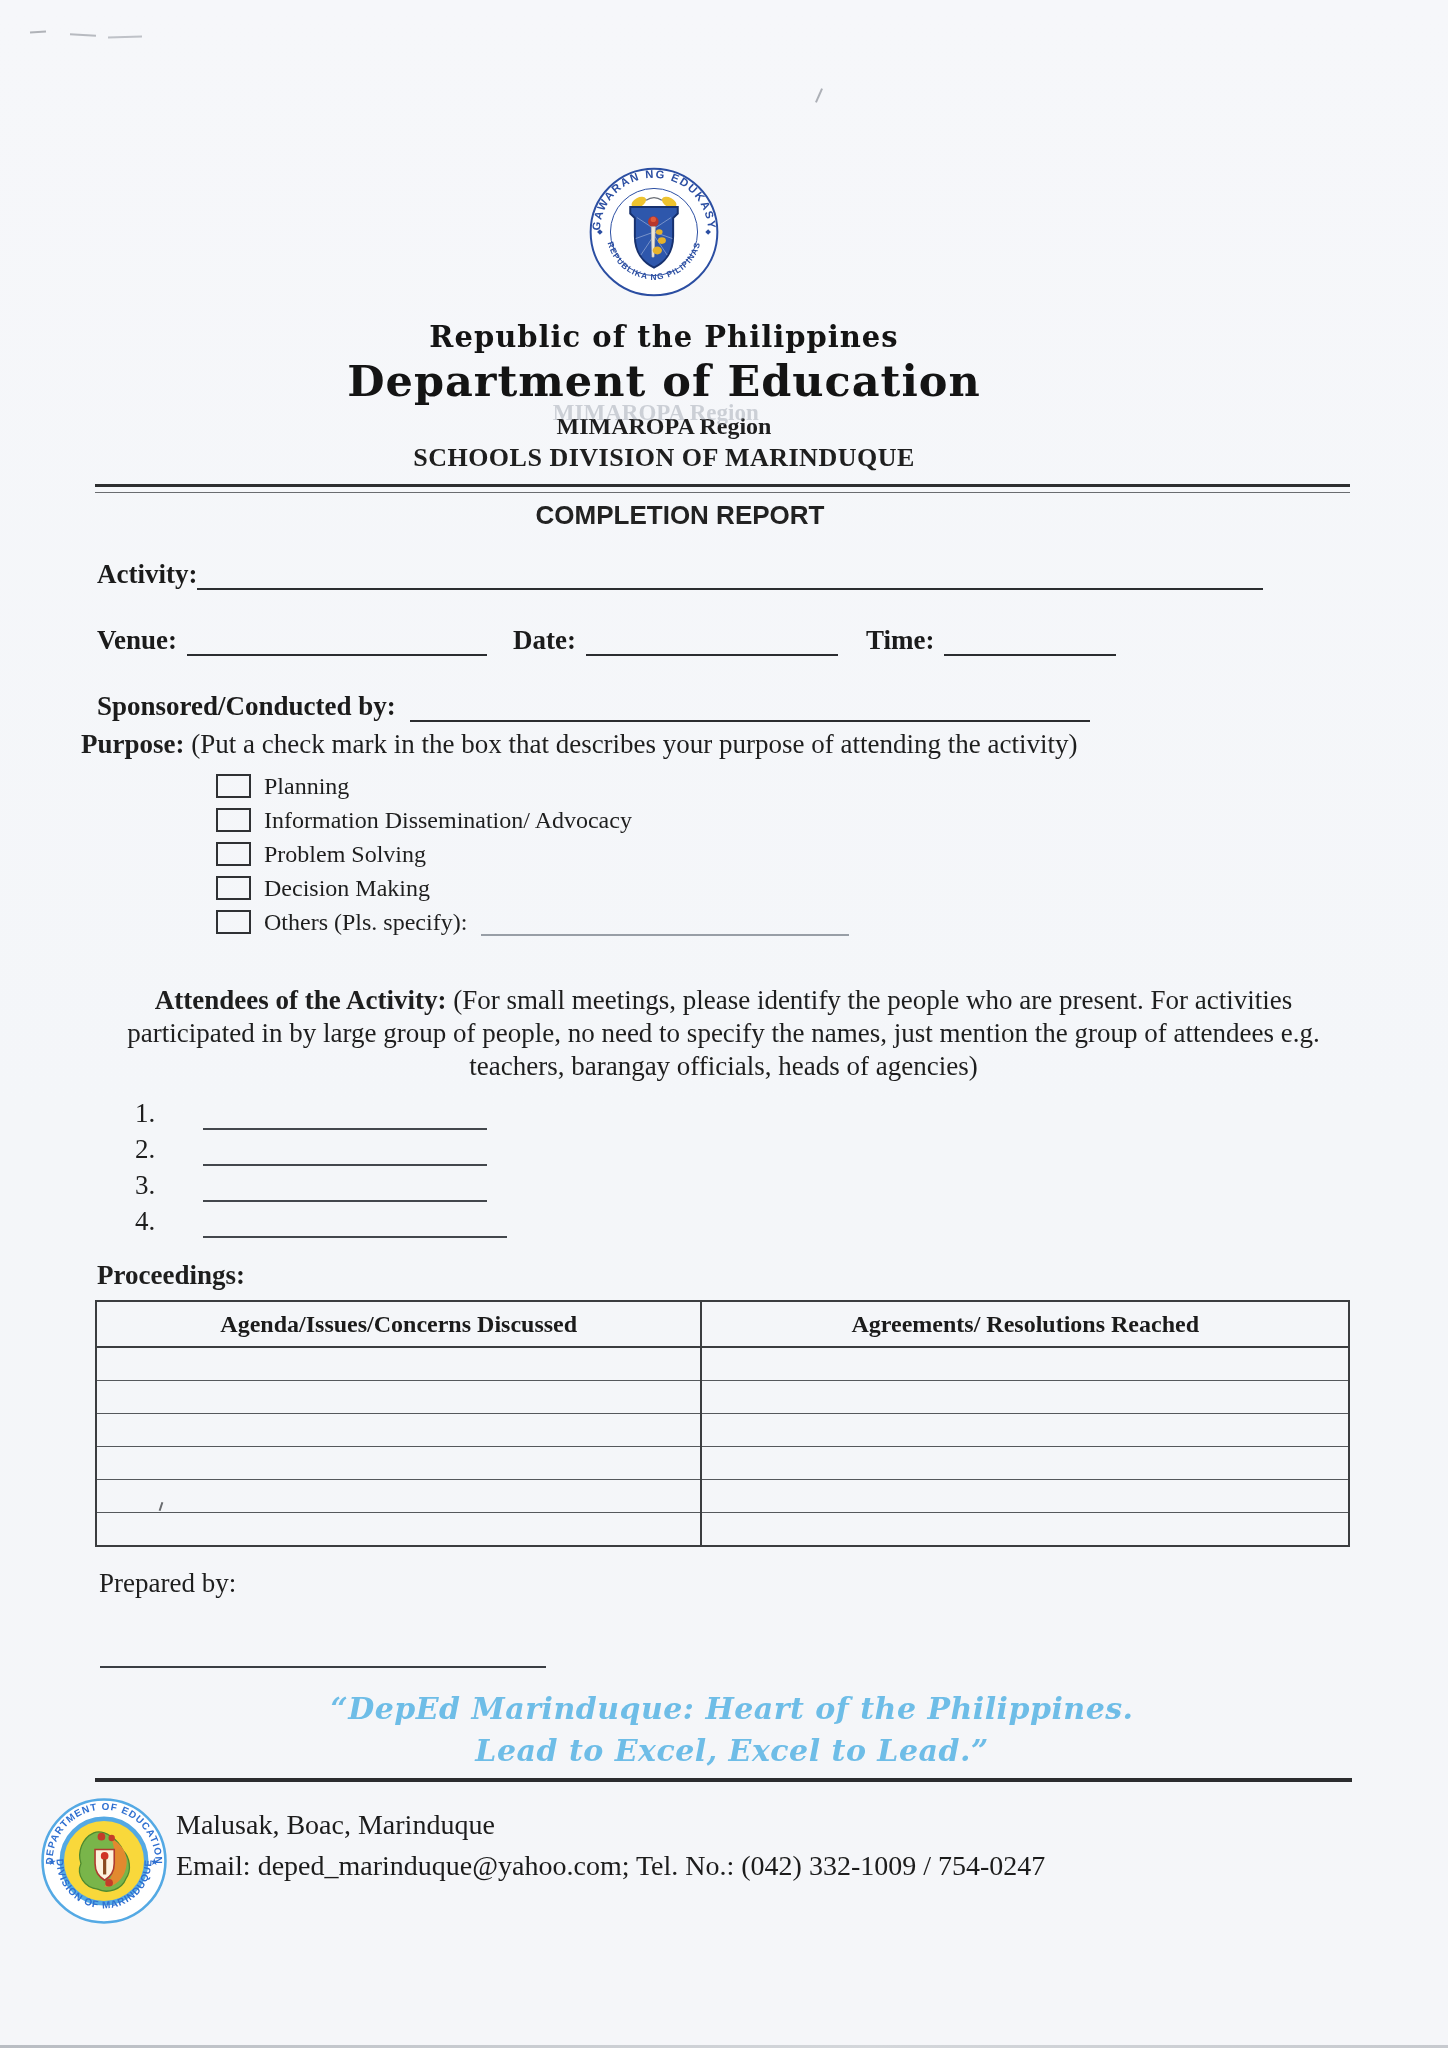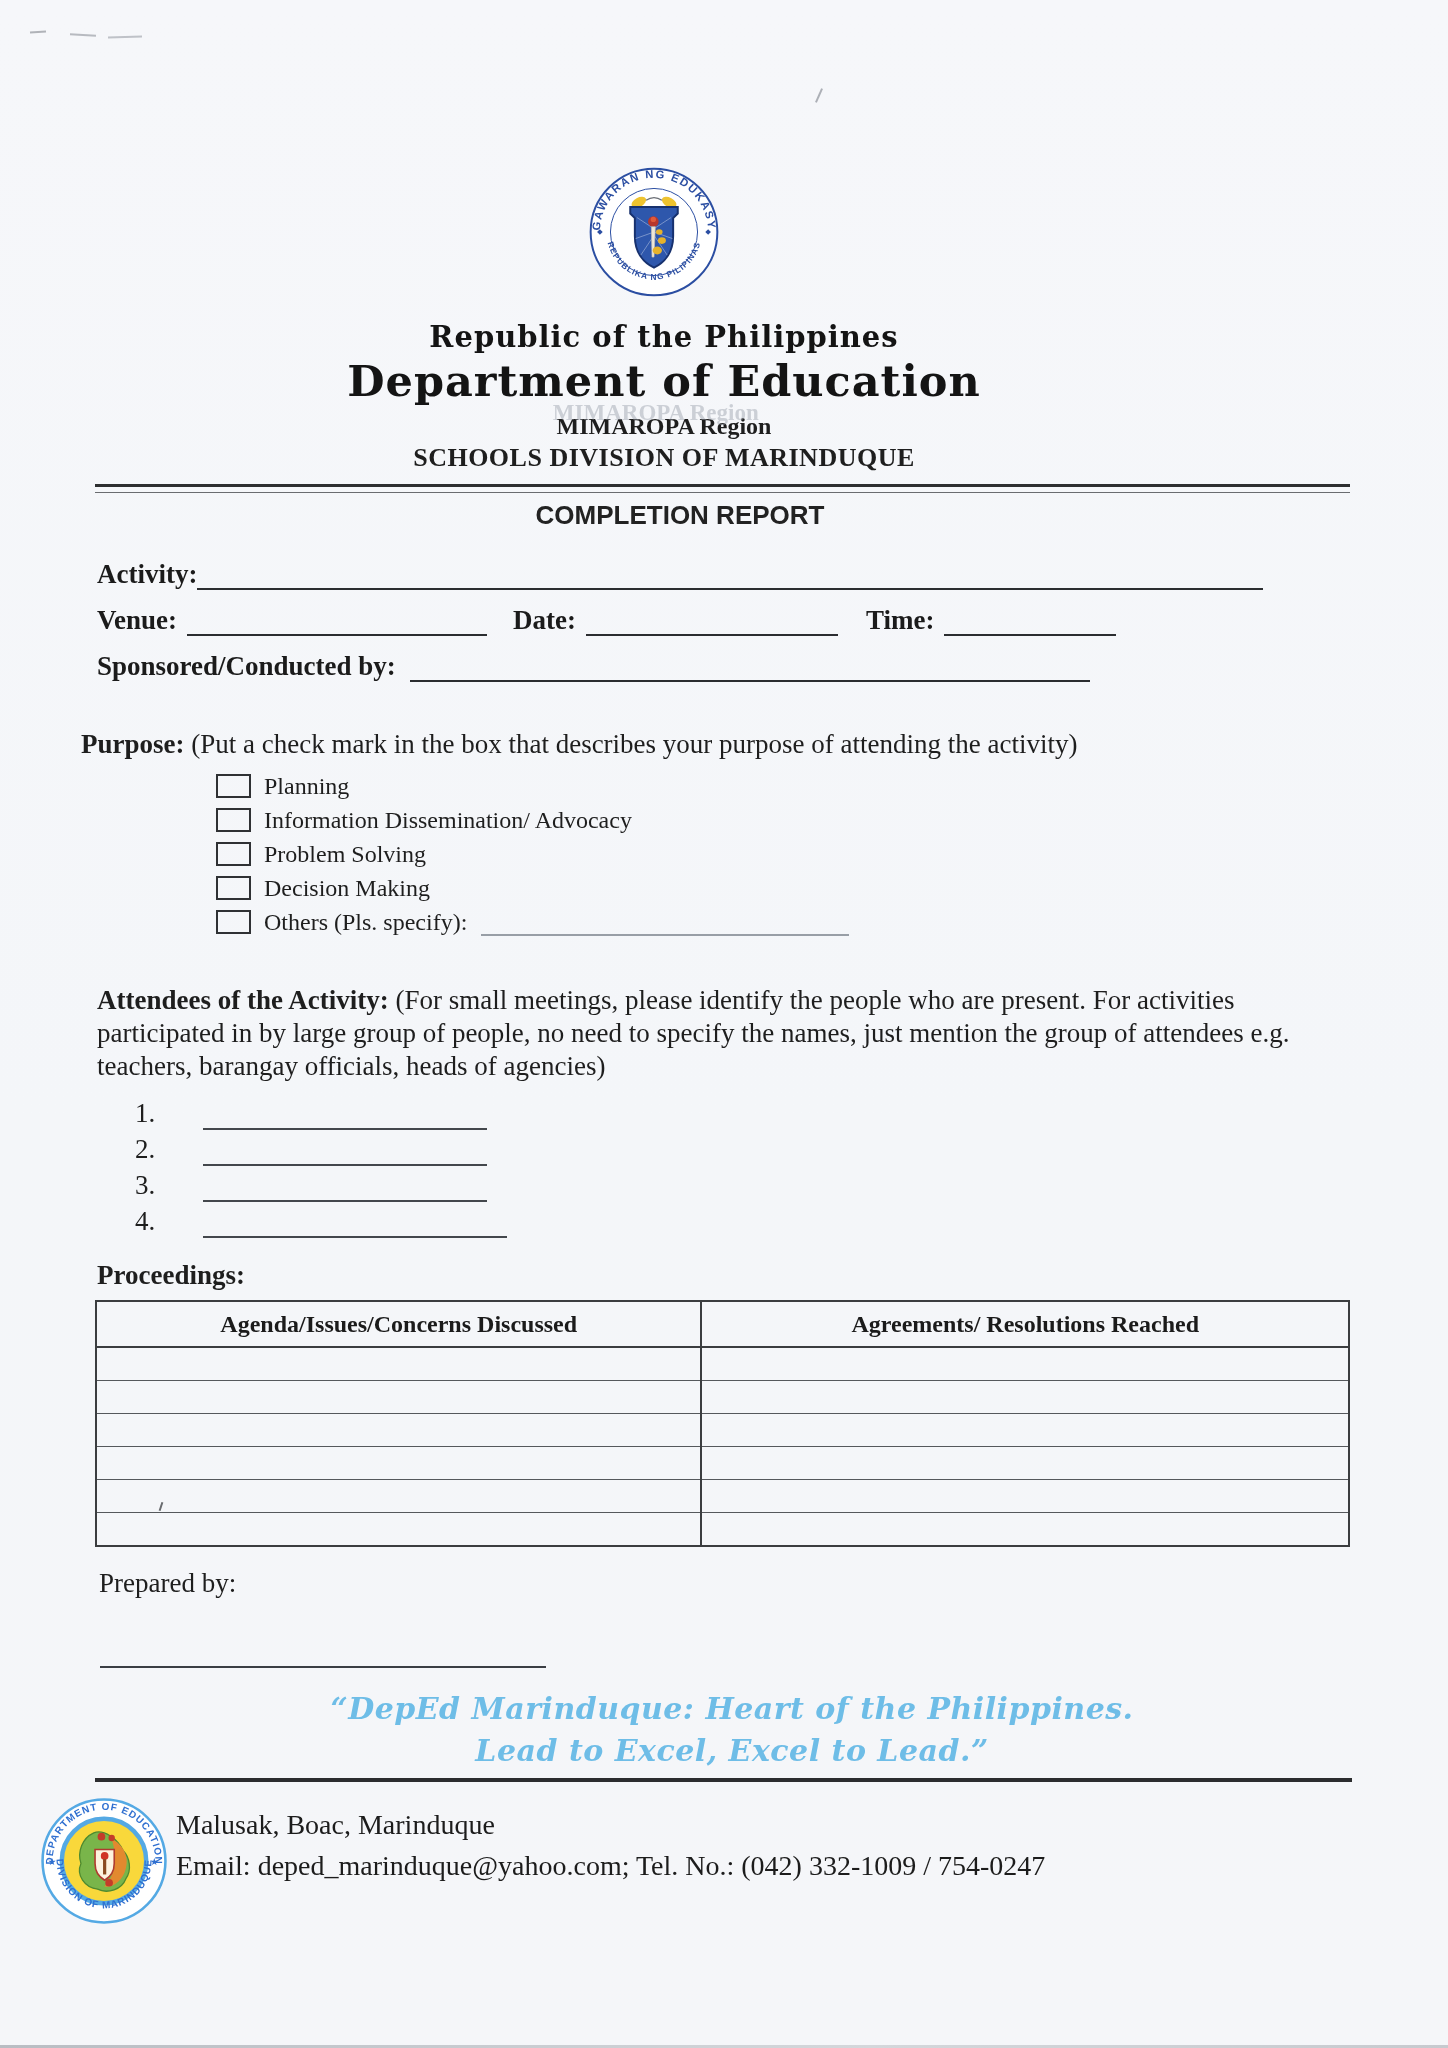"Activity:" .frow { margin-bottom: 14px -> 34px }
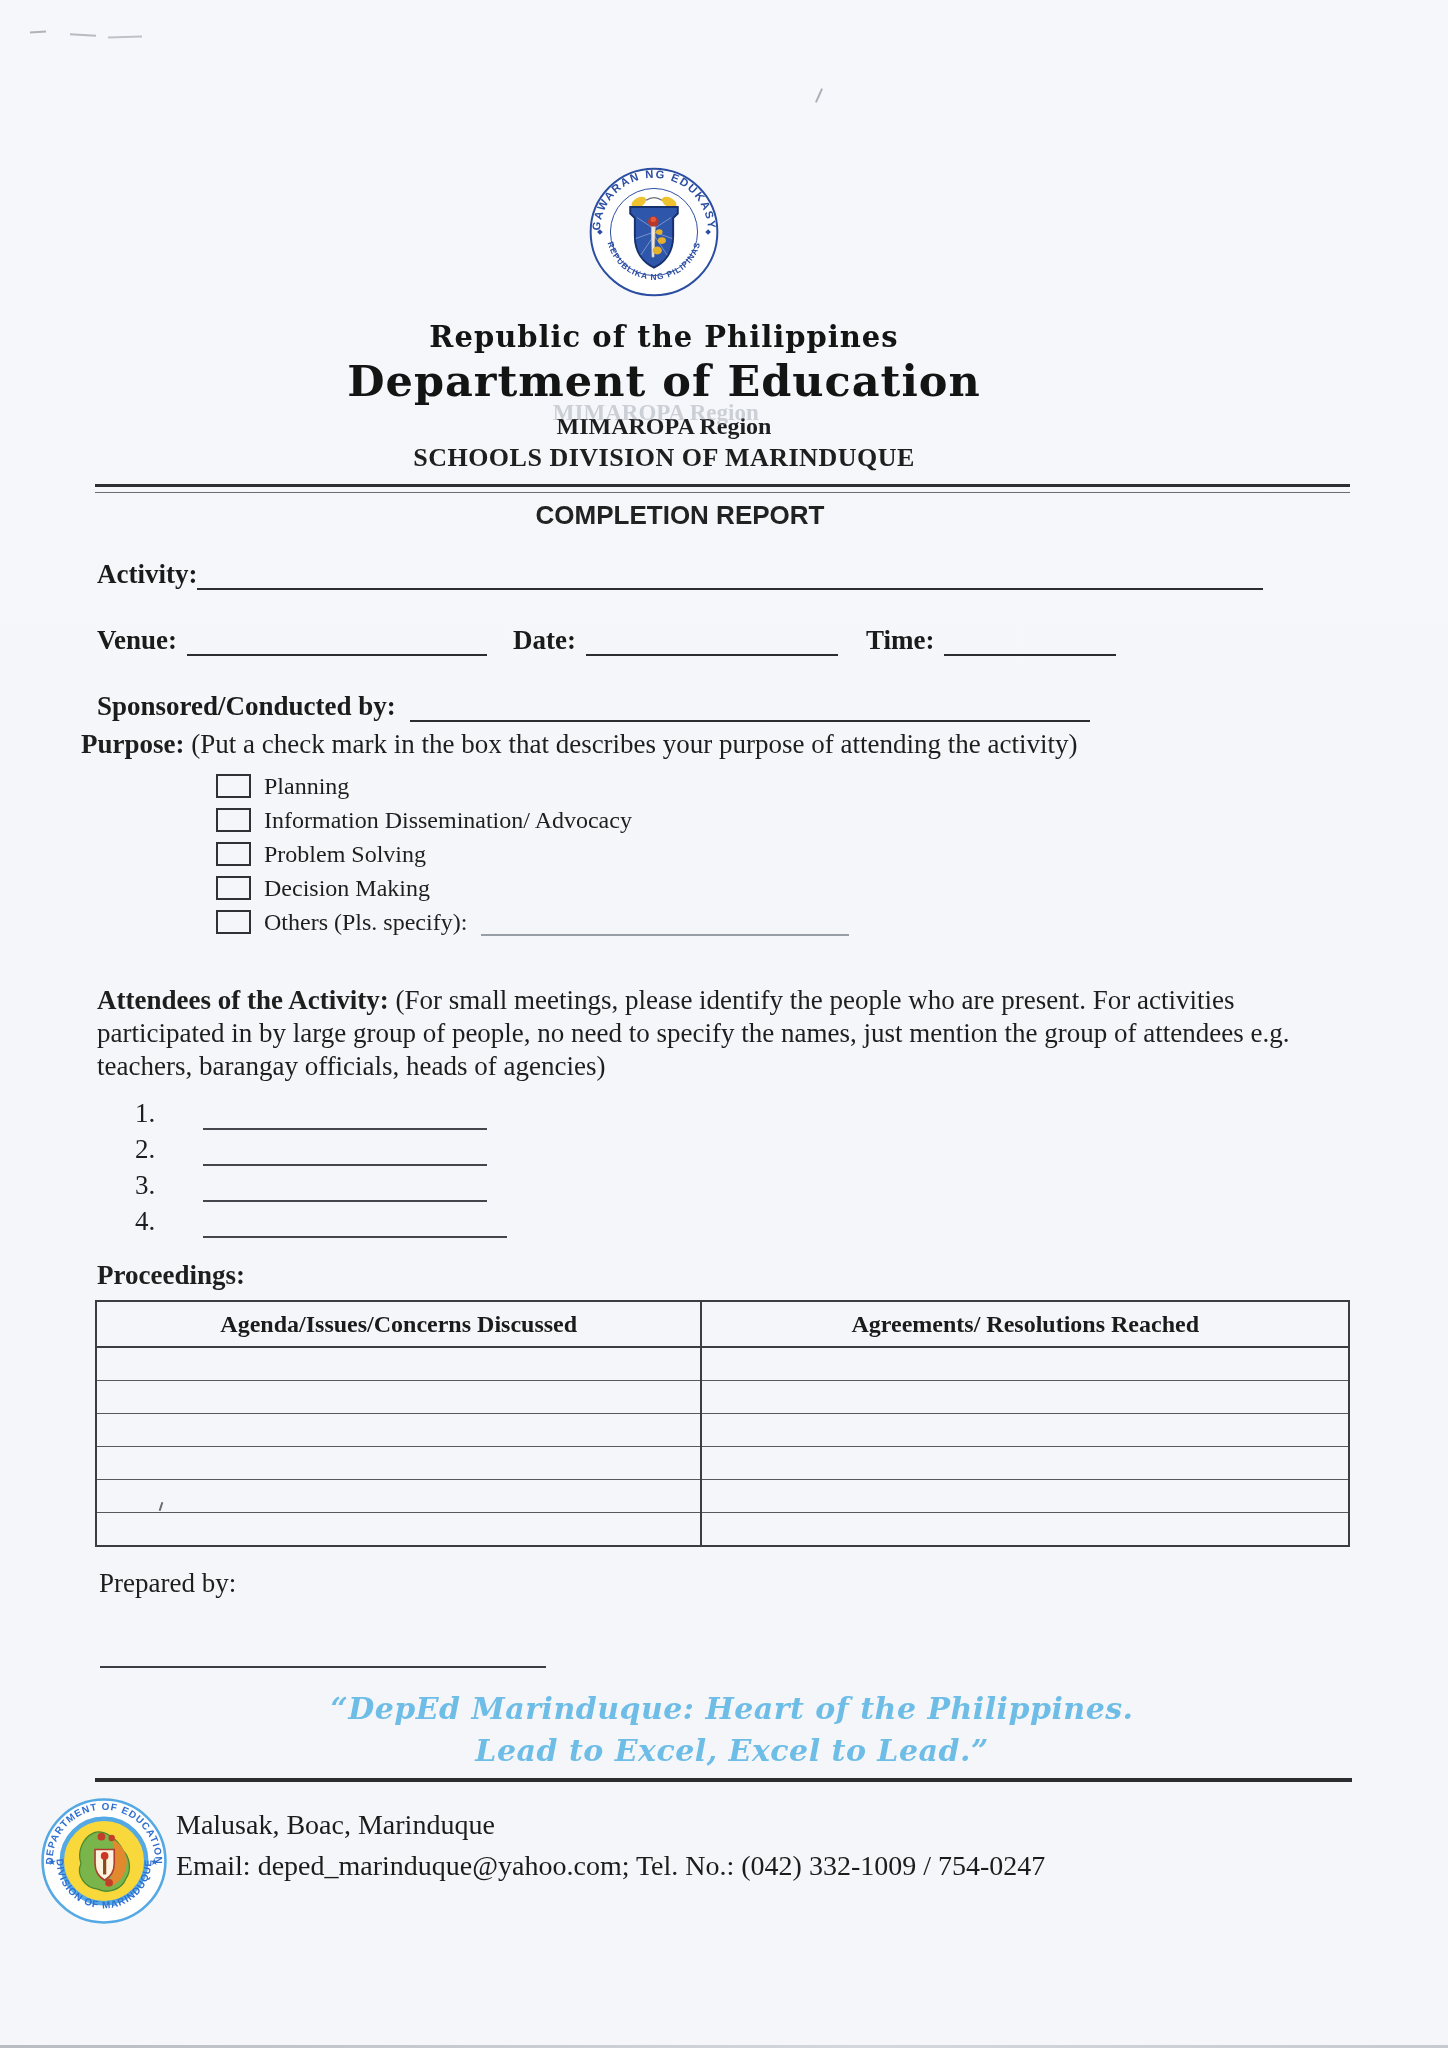"Attendees of the Activity: (For" p { text-align: none -> center }
